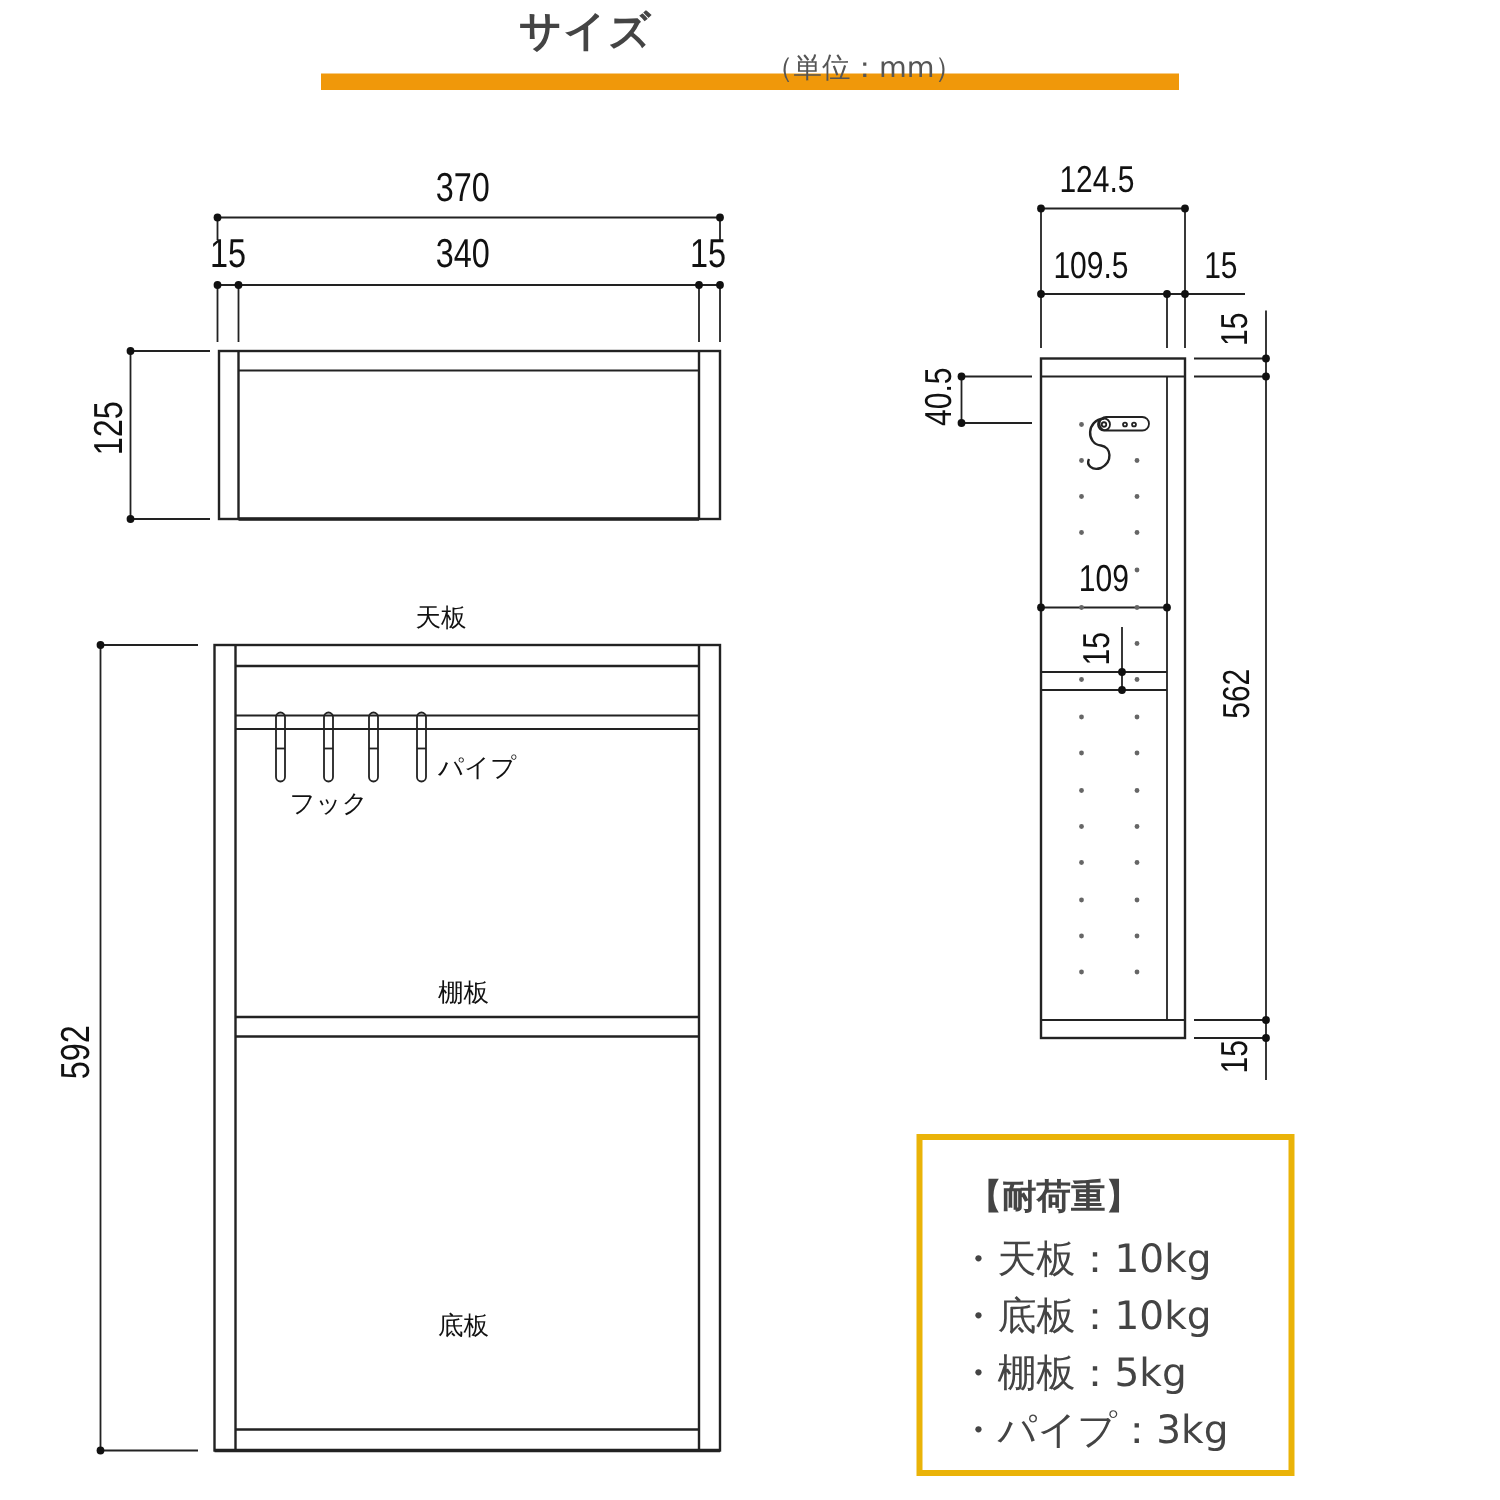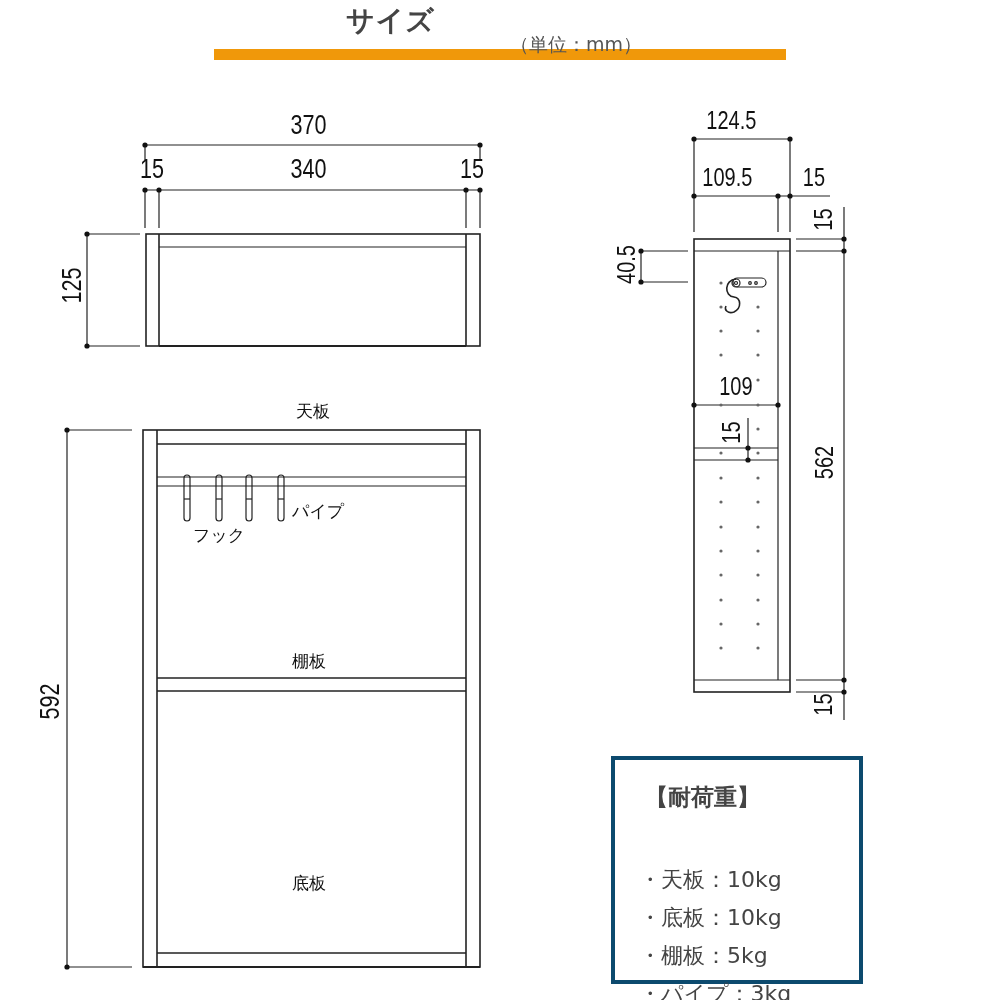"天板" div.label { left: 296px -> 277px }
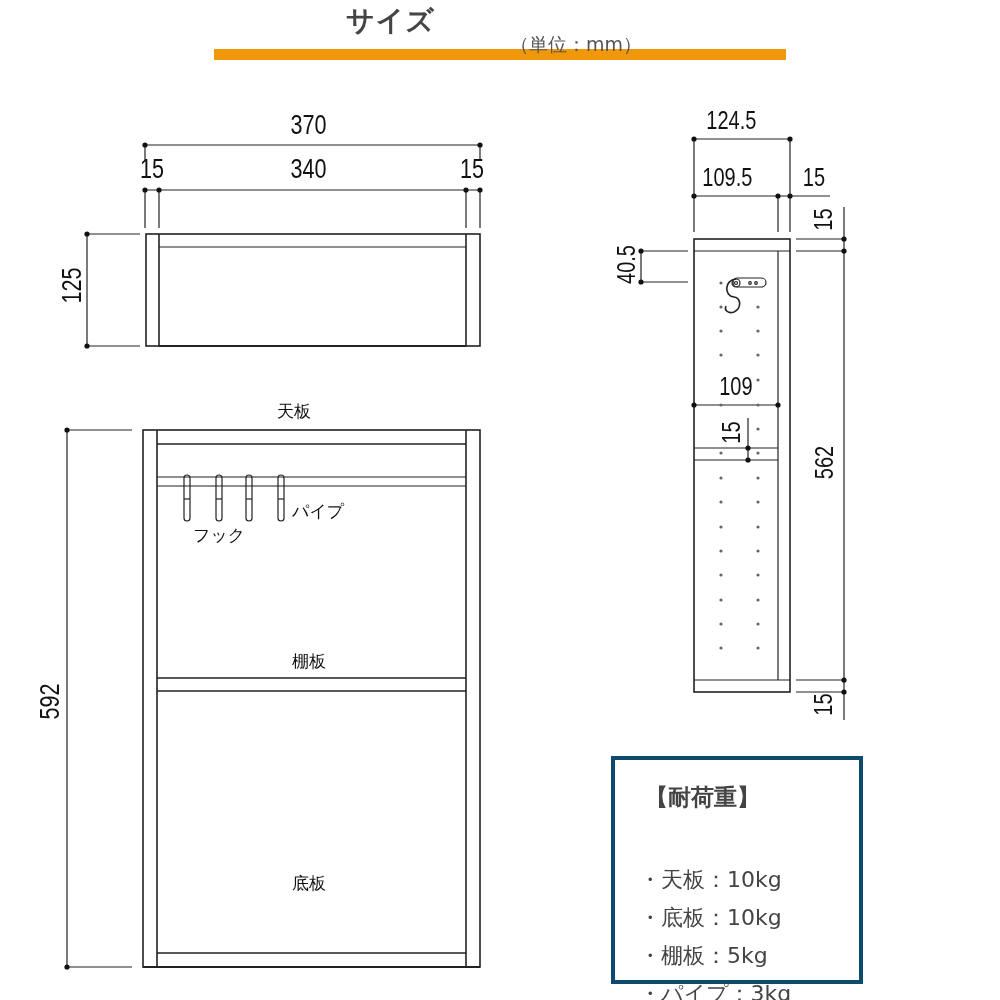"【耐荷重】" .load-box { border: 4px solid #0c4a6e -> 4px solid #eab308 }
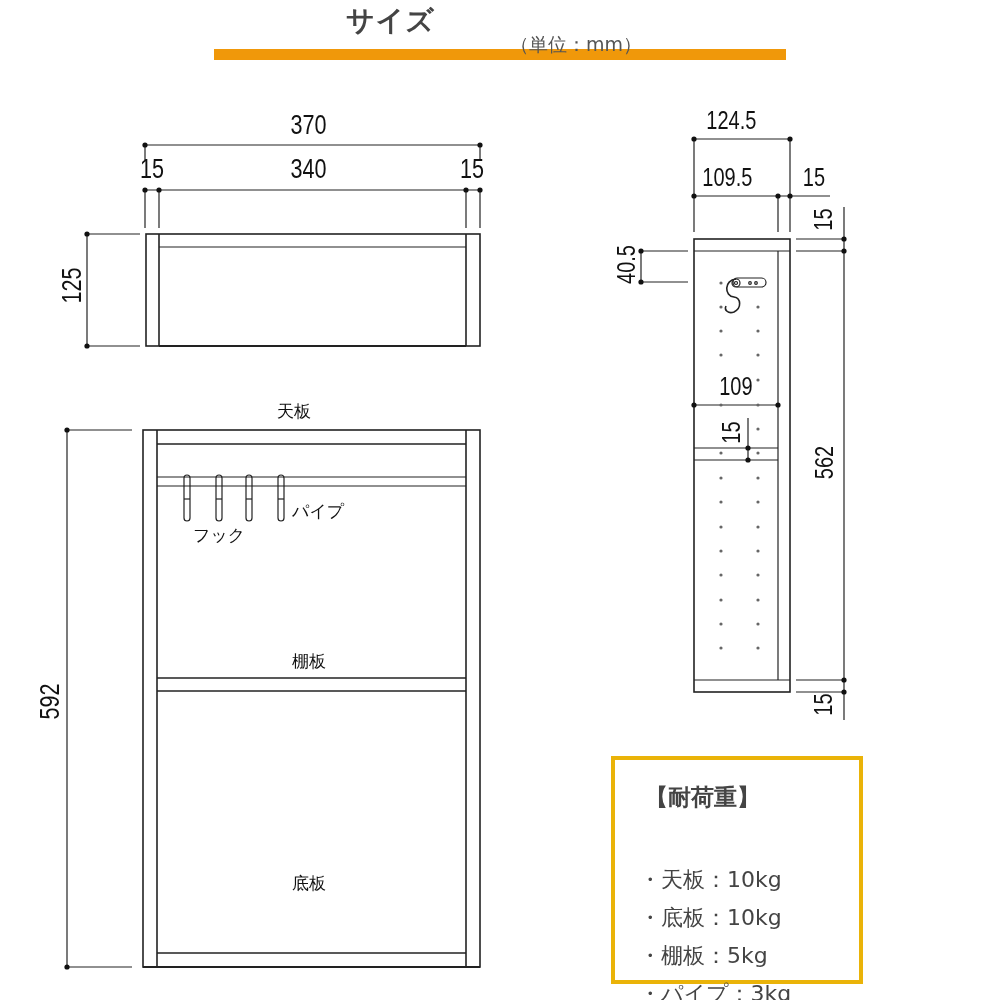"・天板：10kg" .load-item { font-size: 22px -> 26px; margin-top: 43px -> none }
